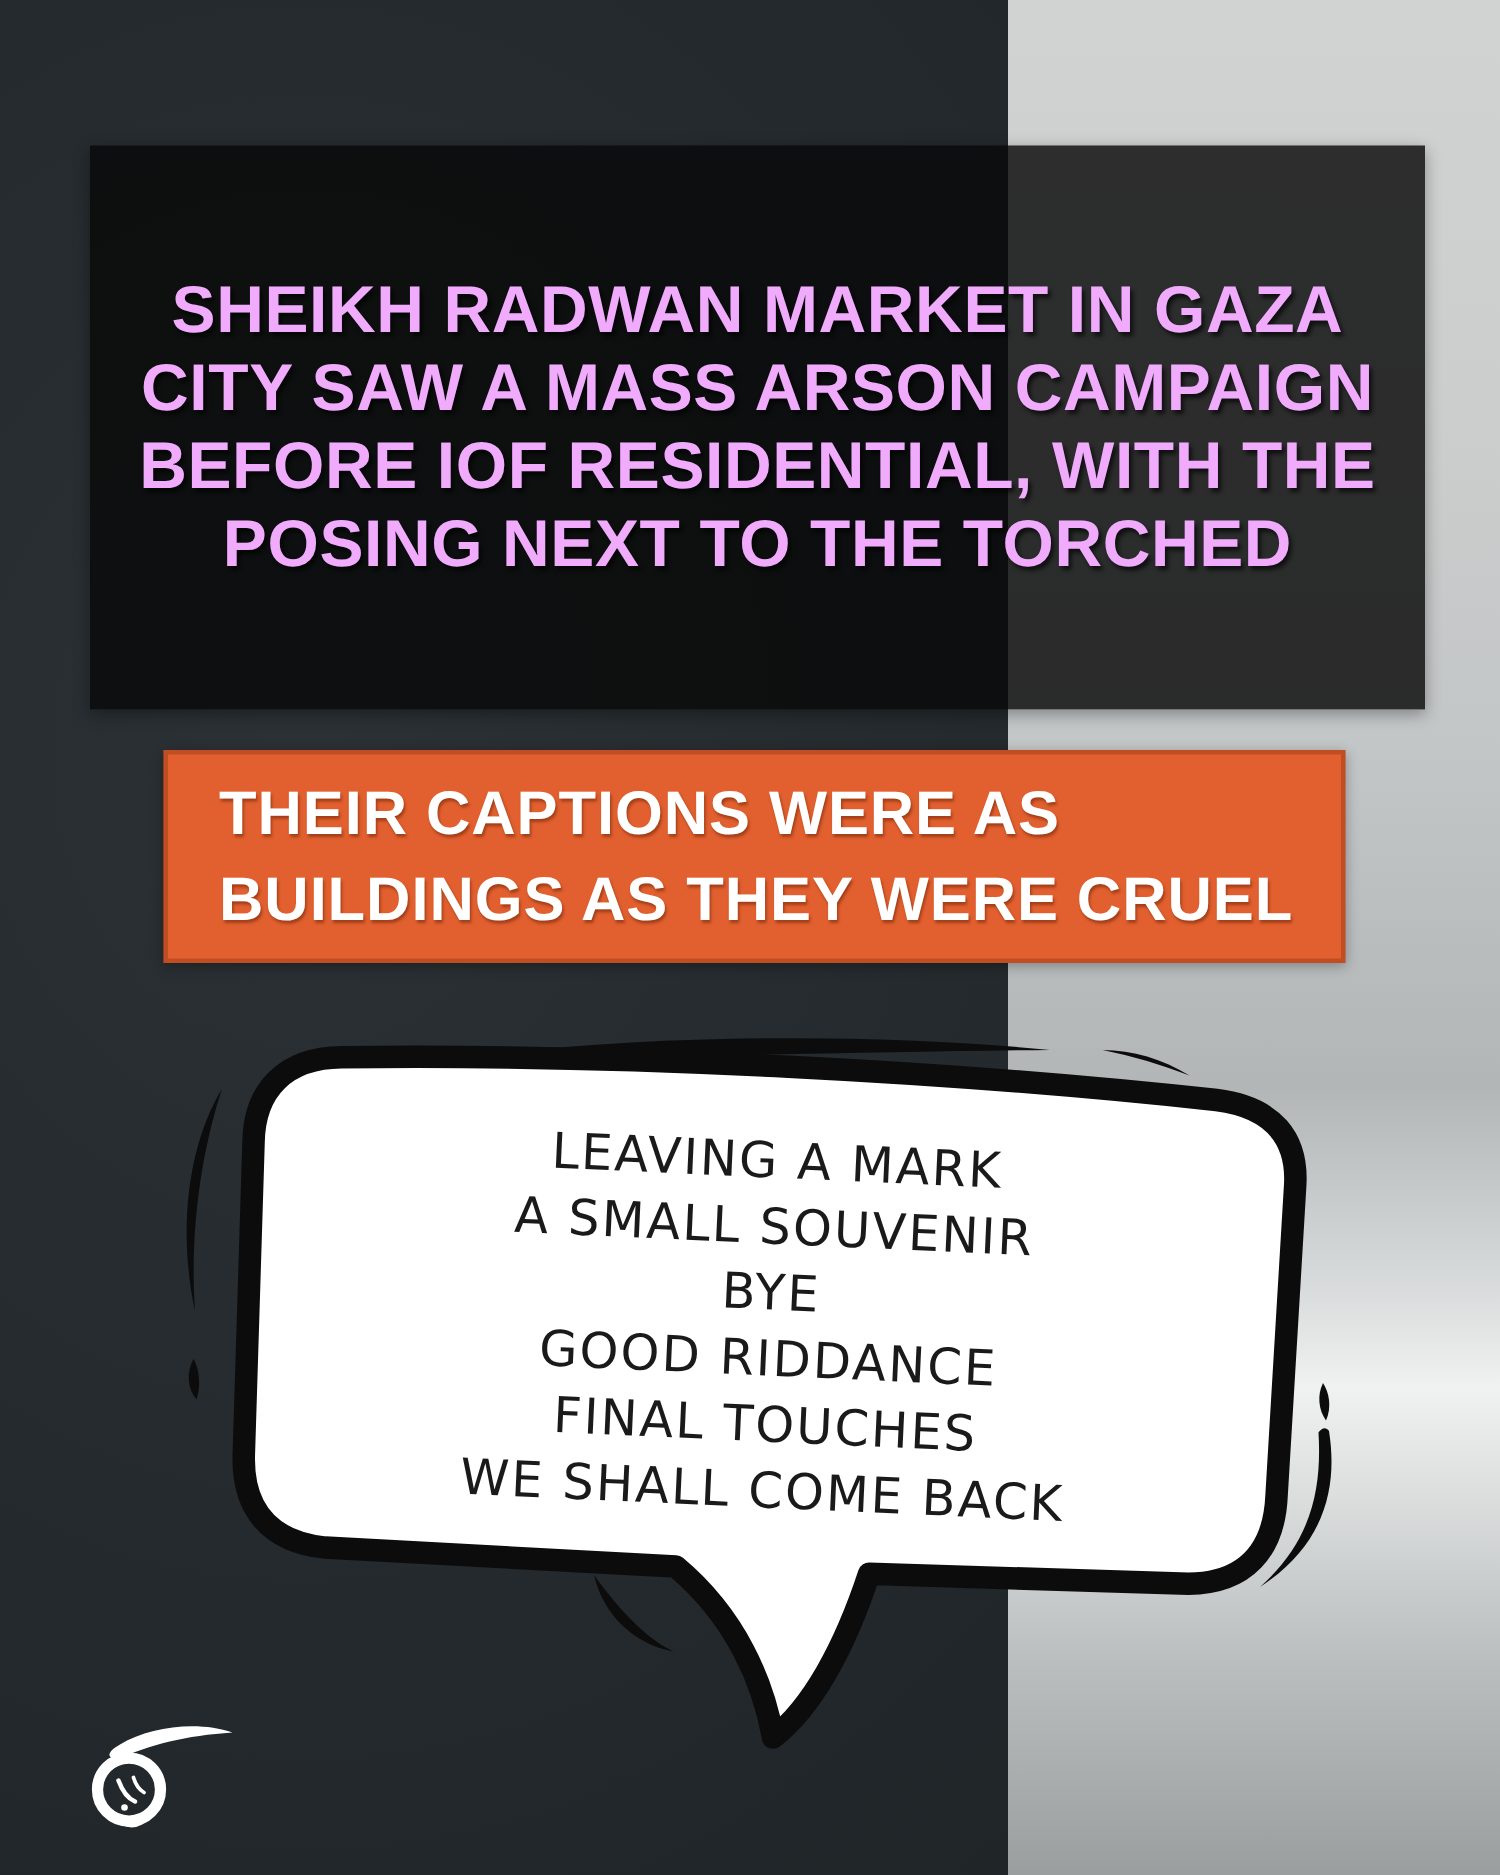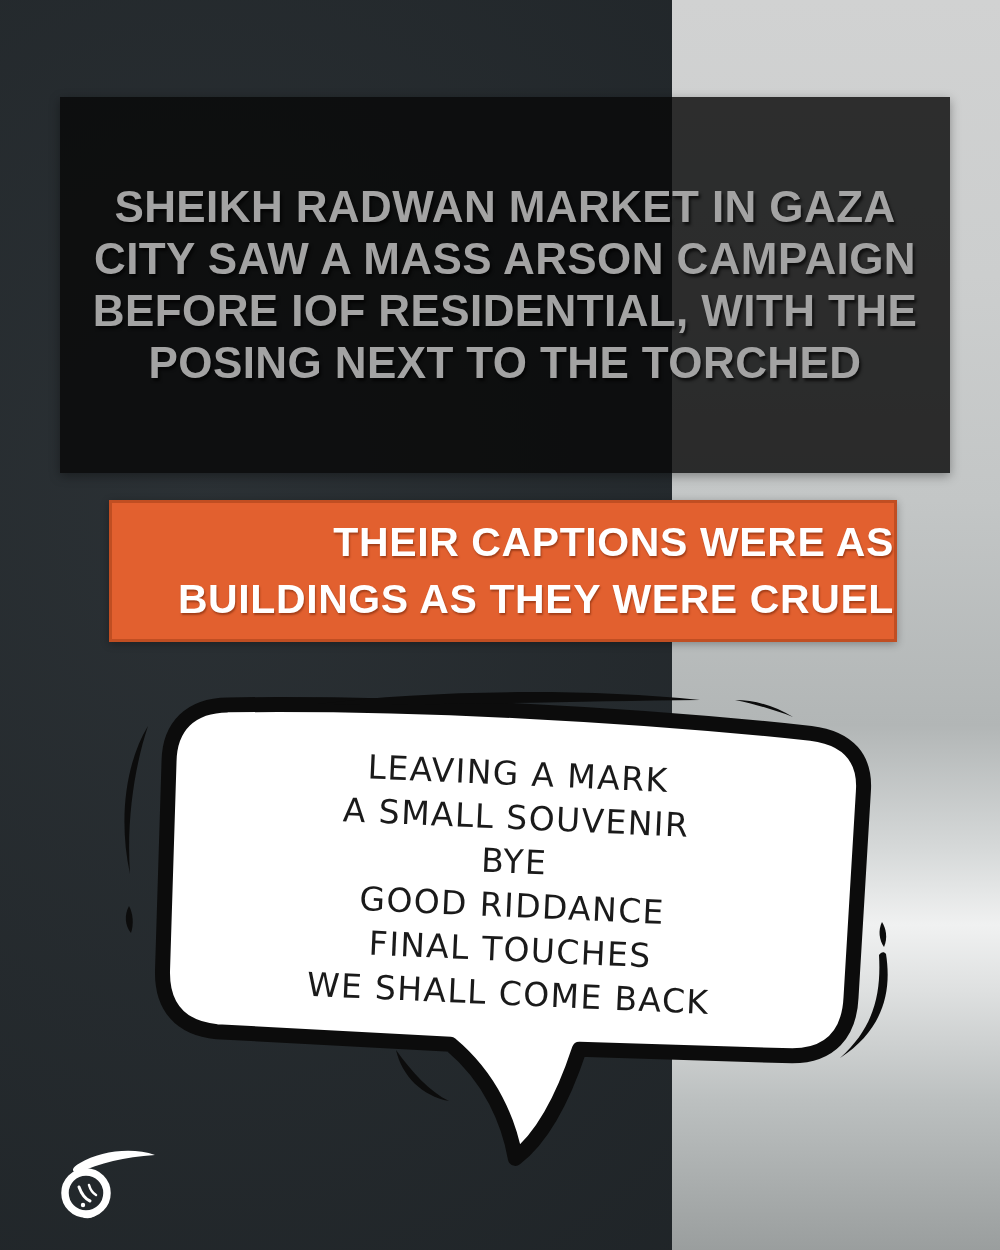"SHEIKH RADWAN MARKET IN GAZA" .headline-line { color: #a3a3a3 -> #f0abfc }
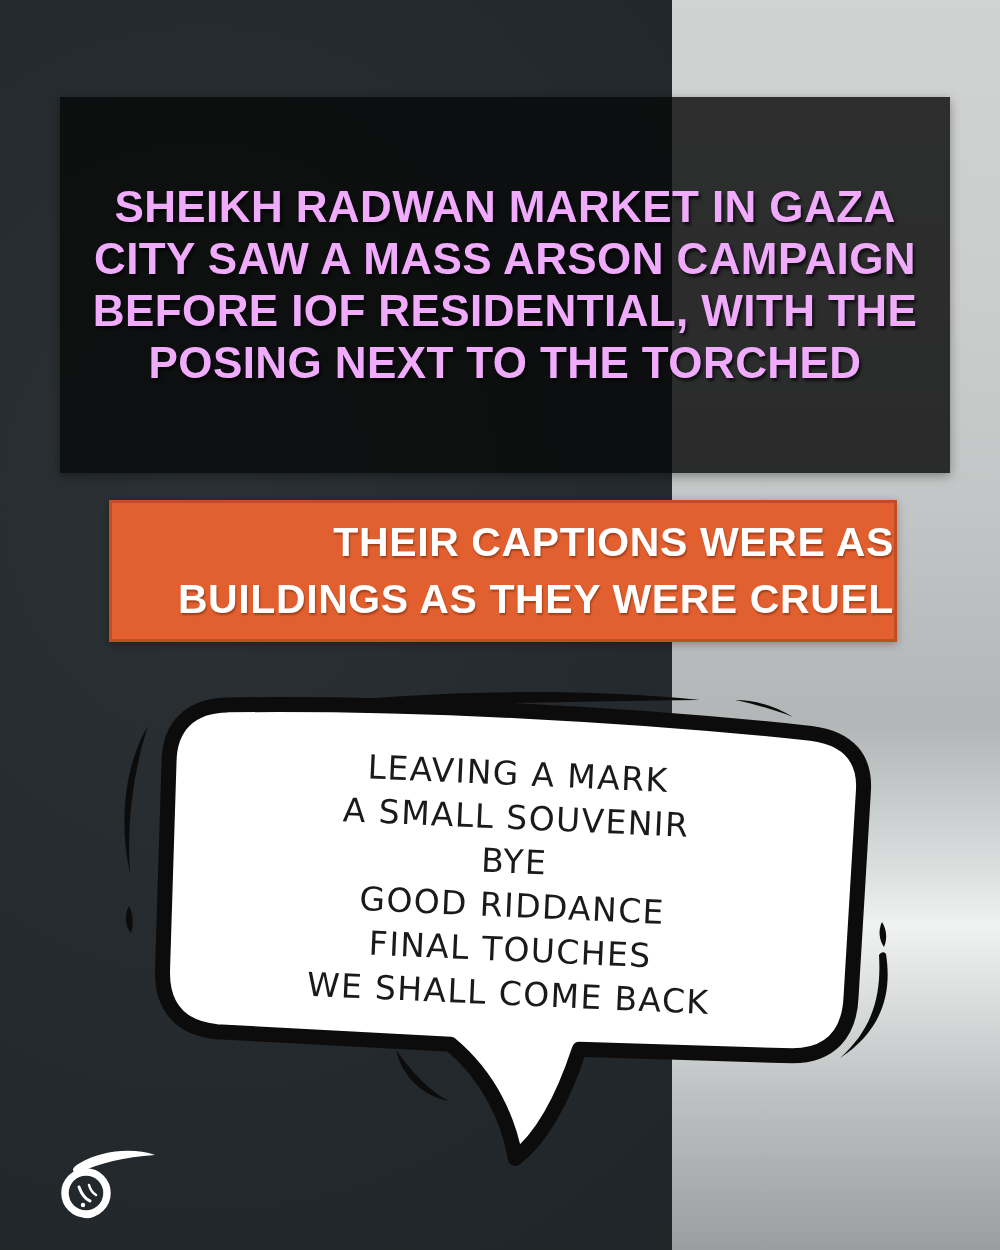"THEIR CAPTIONS WERE AS" .caption-box { align-items: flex-end -> flex-start; padding-left: none -> 34px }
